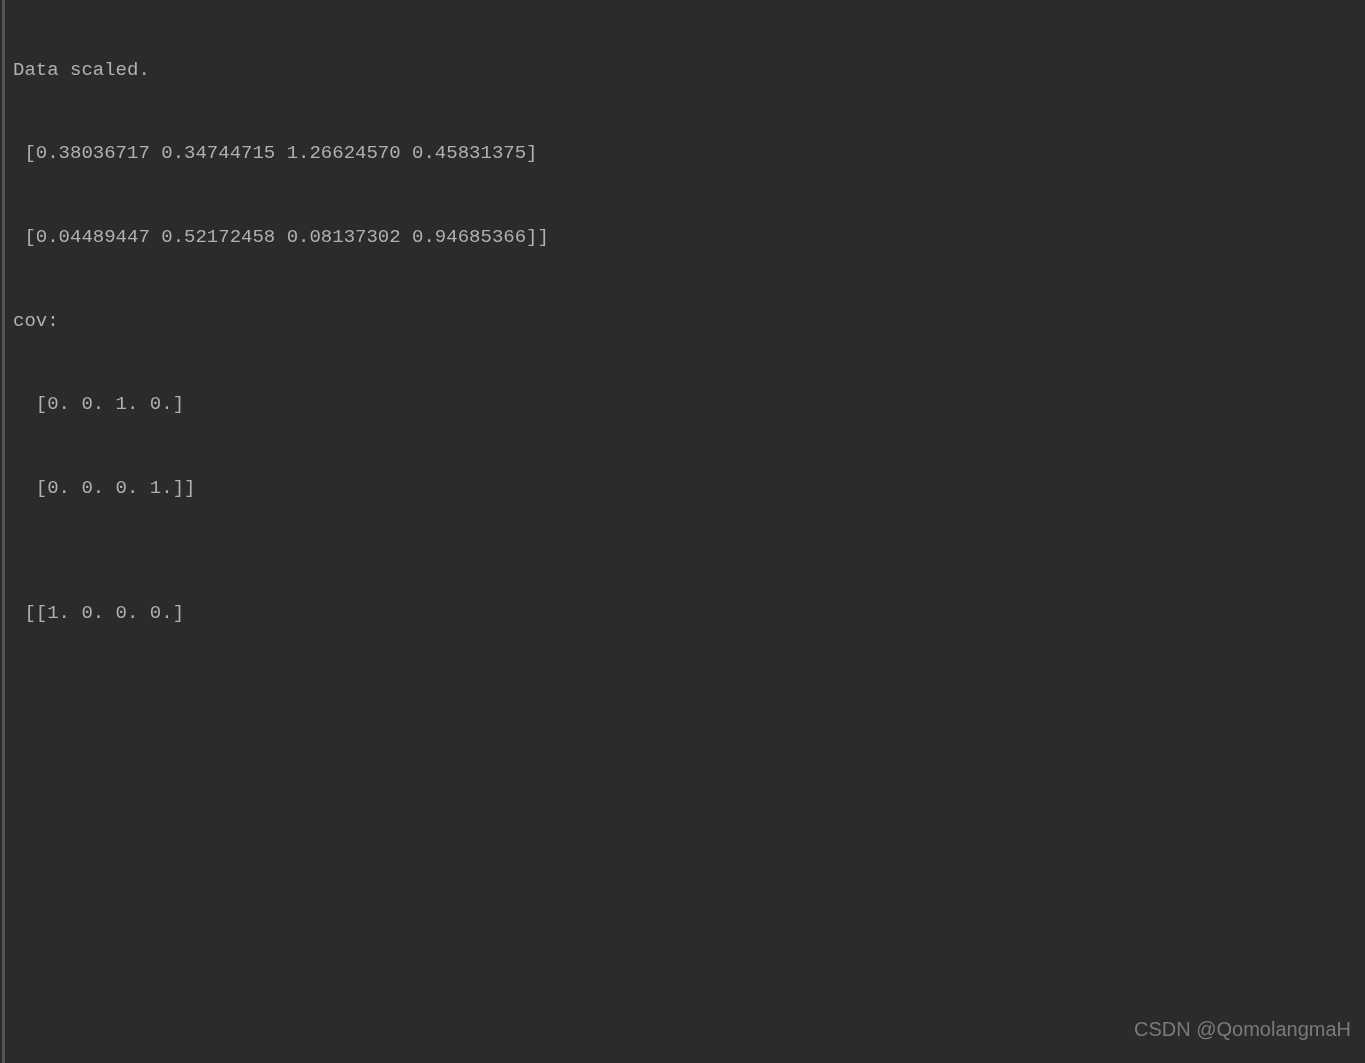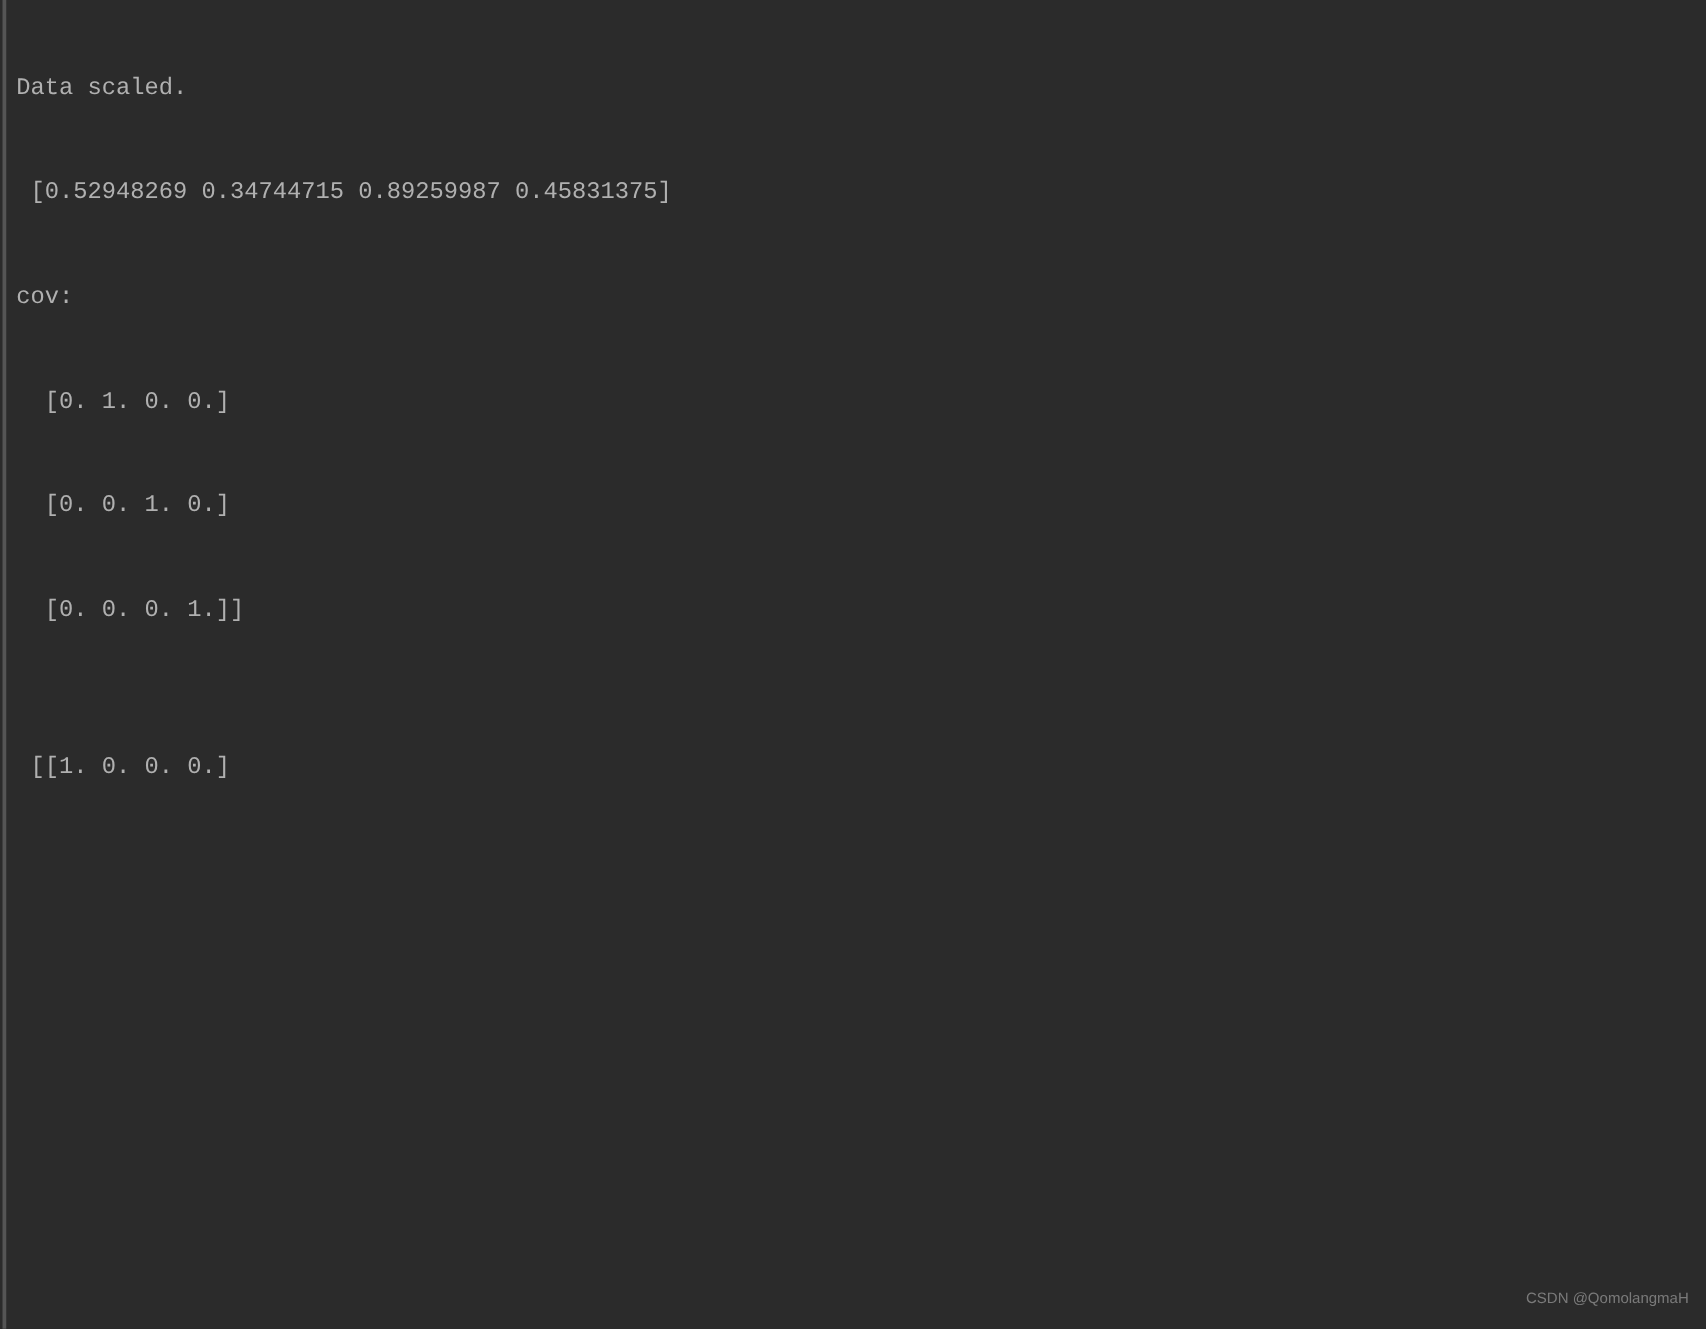"[0.52948269 0.34744715 0.89259987" span.terminal-line { text: 0.52948269 0.34744715 0.89259987 -> 0.38036717 0.34744715 1.26624570 }
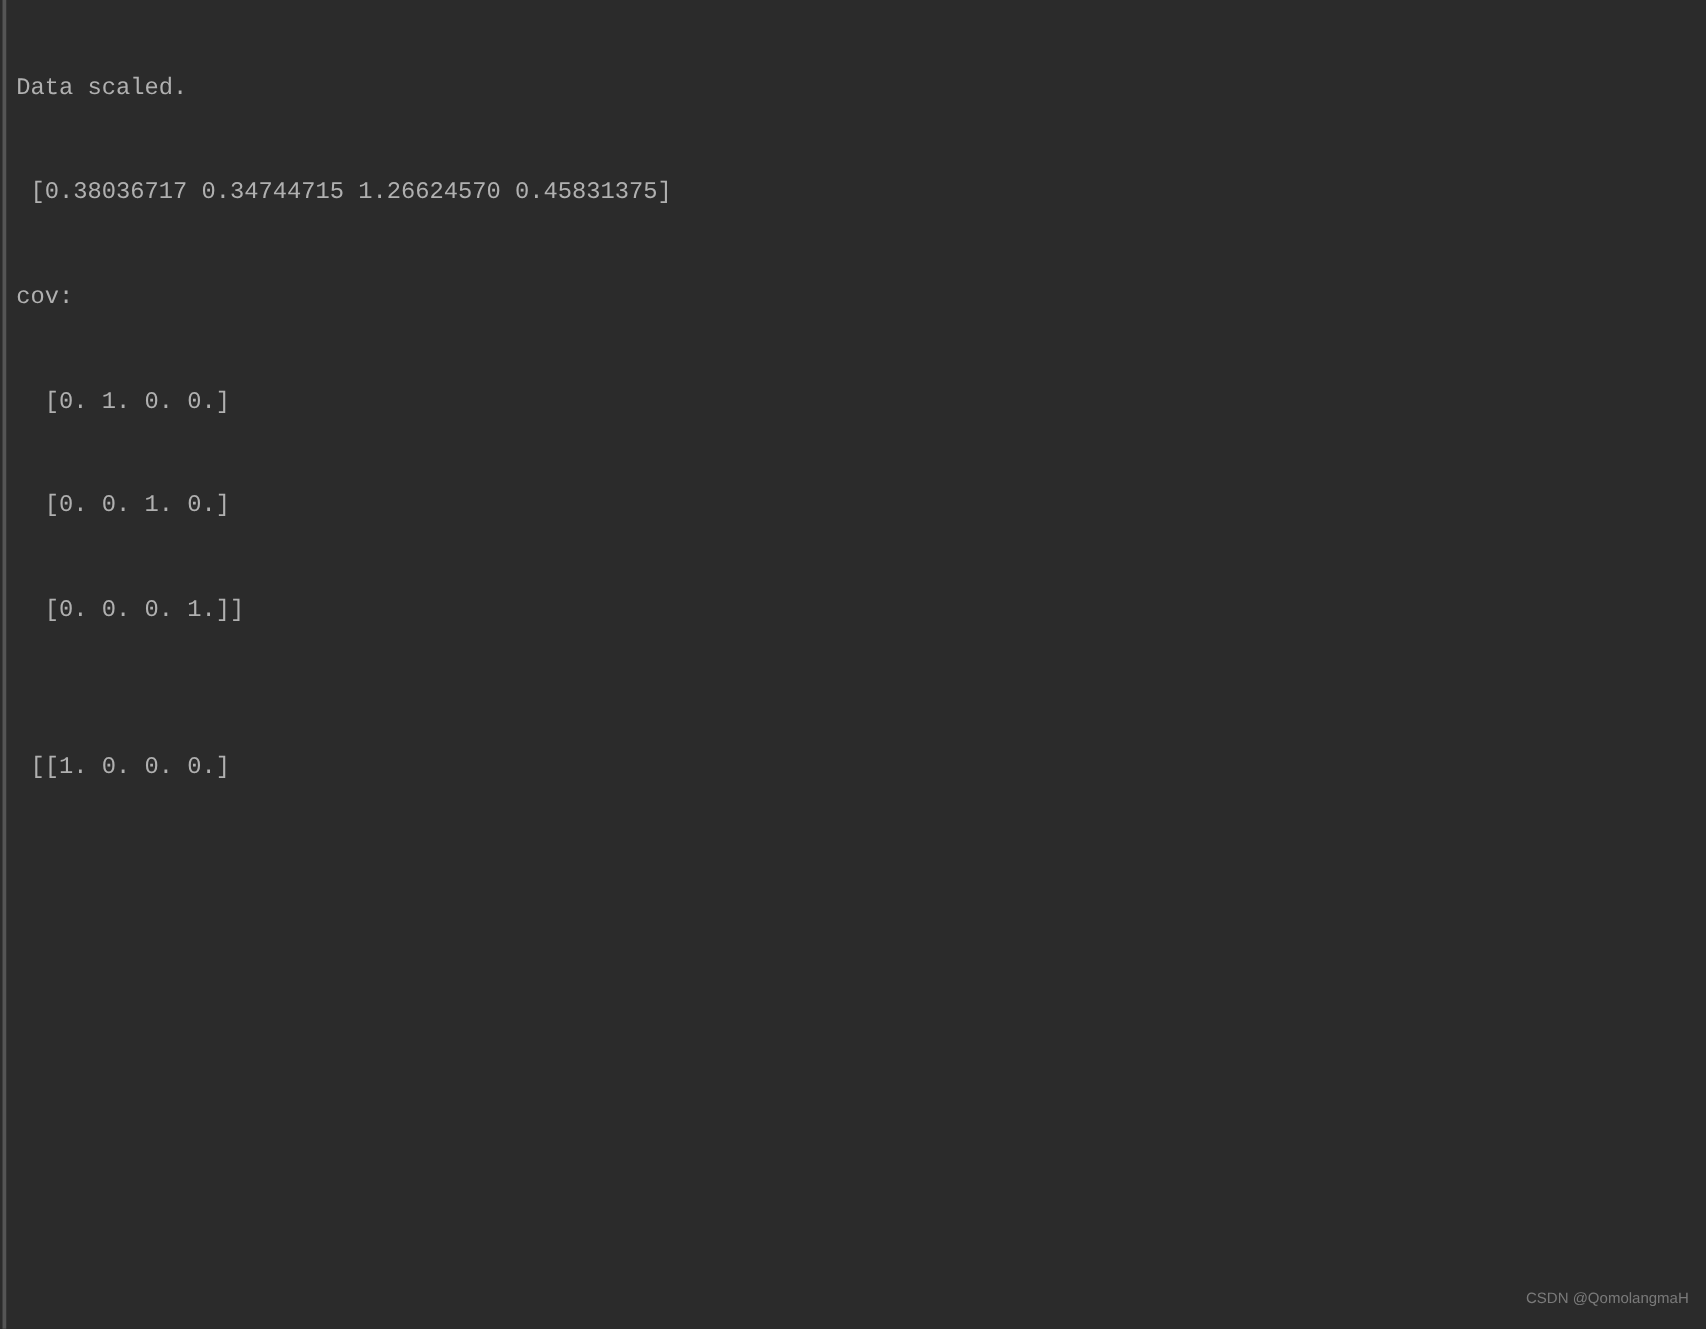"[0.04489447 0.52172458 0.08137302" span.terminal-line { html: none -> <span> [0.04489447 0.52172458 0.08137302 0.94685366]]</span> }
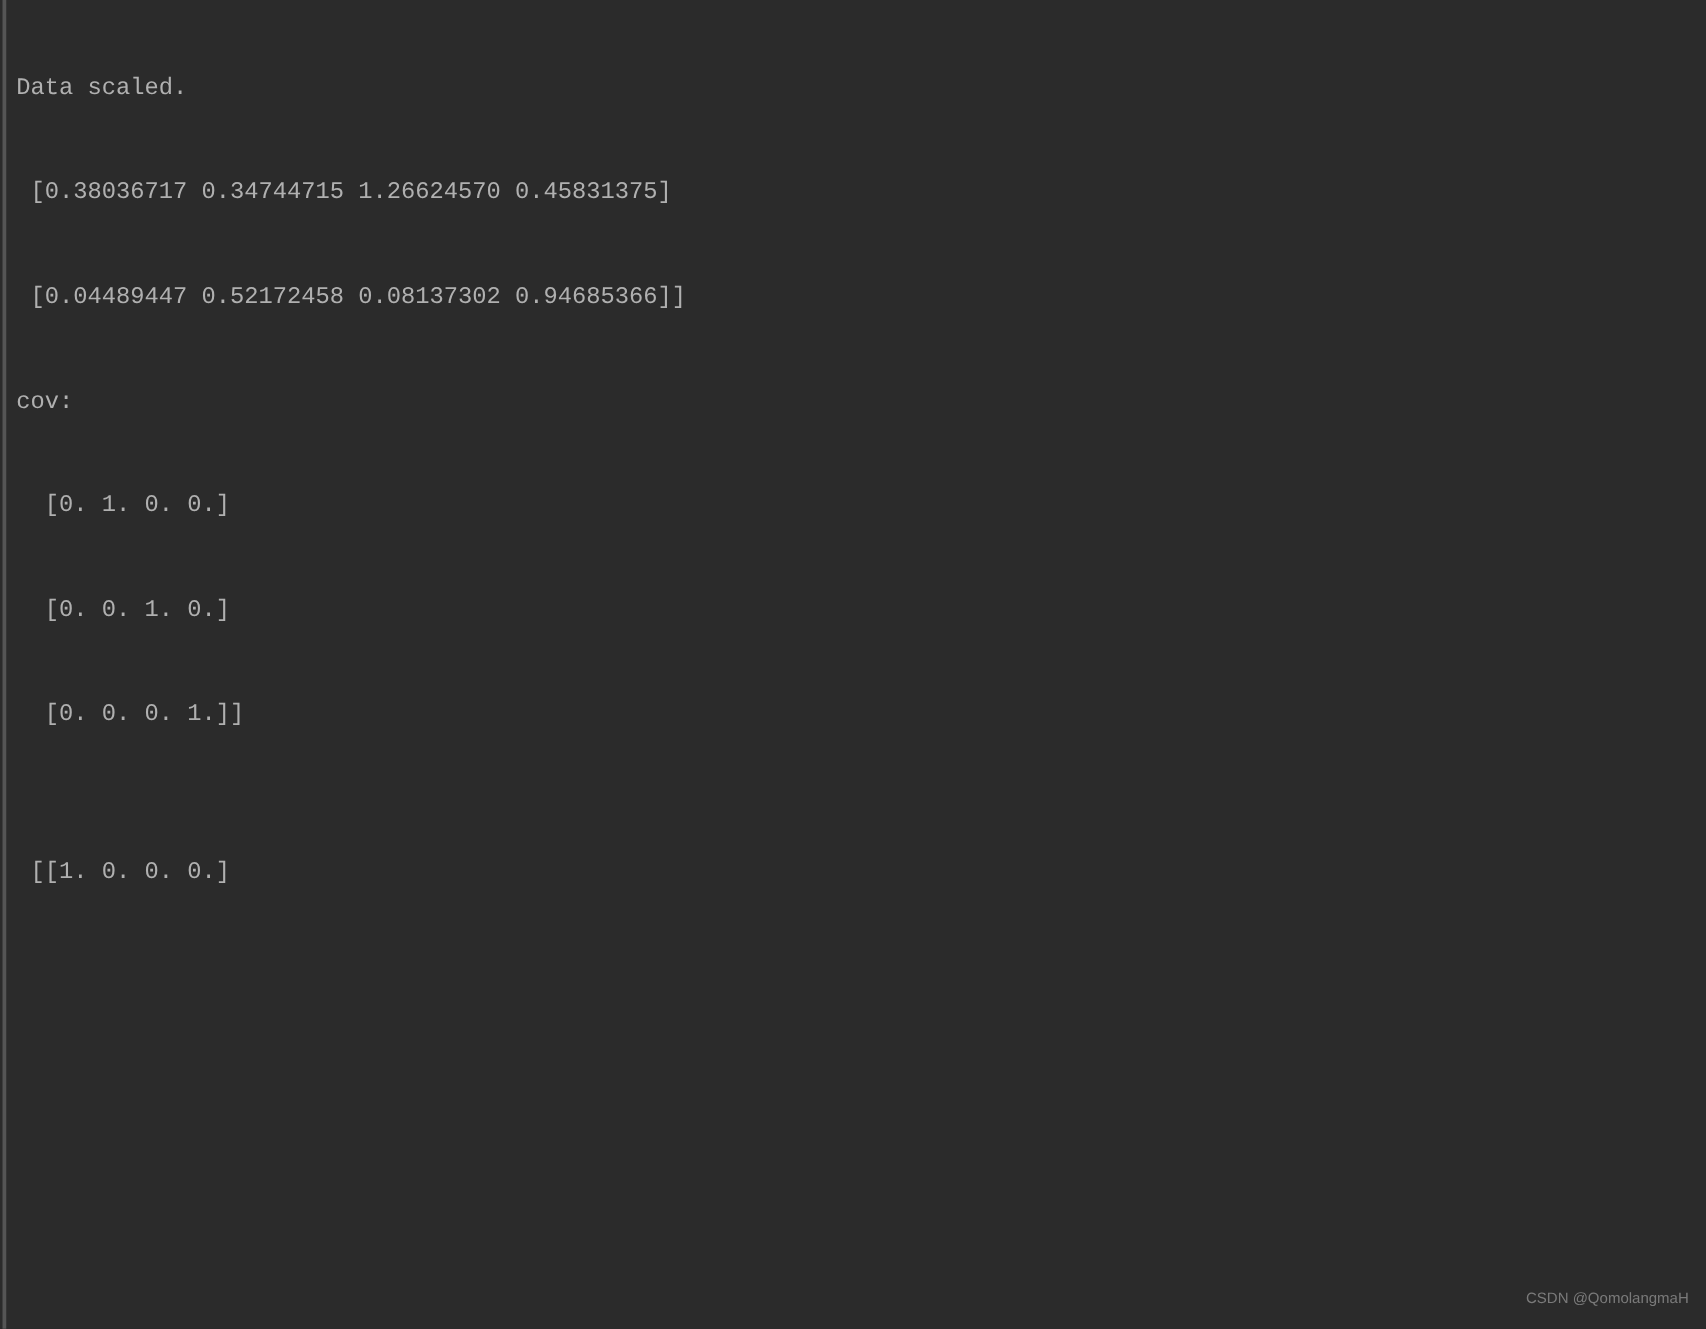"[0. 1. 0. 0.]" span.terminal-line { html: <span> [0. 1. 0. 0.]</span> -> none }
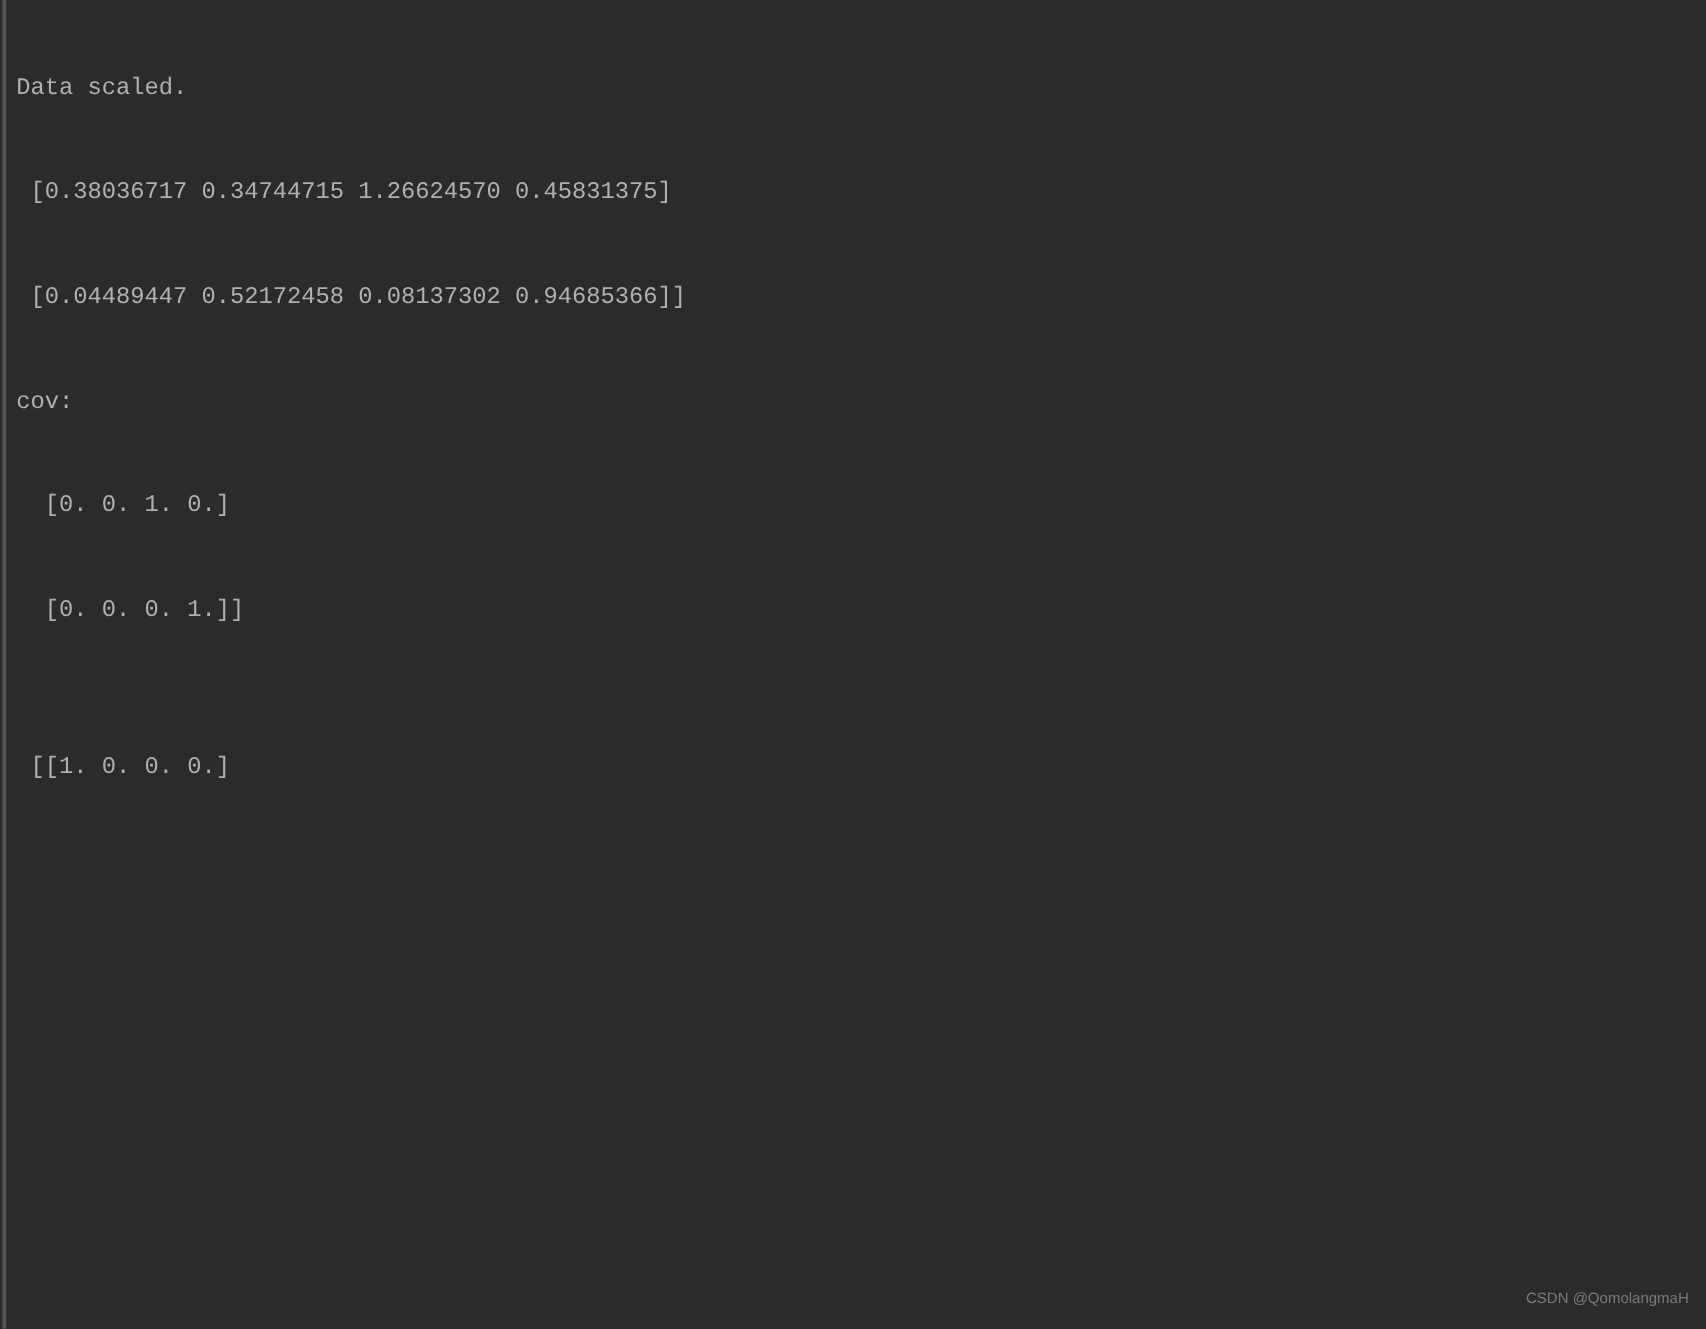"CSDN @QomolangmaH" .watermark { font-size: 12px -> 20px }
